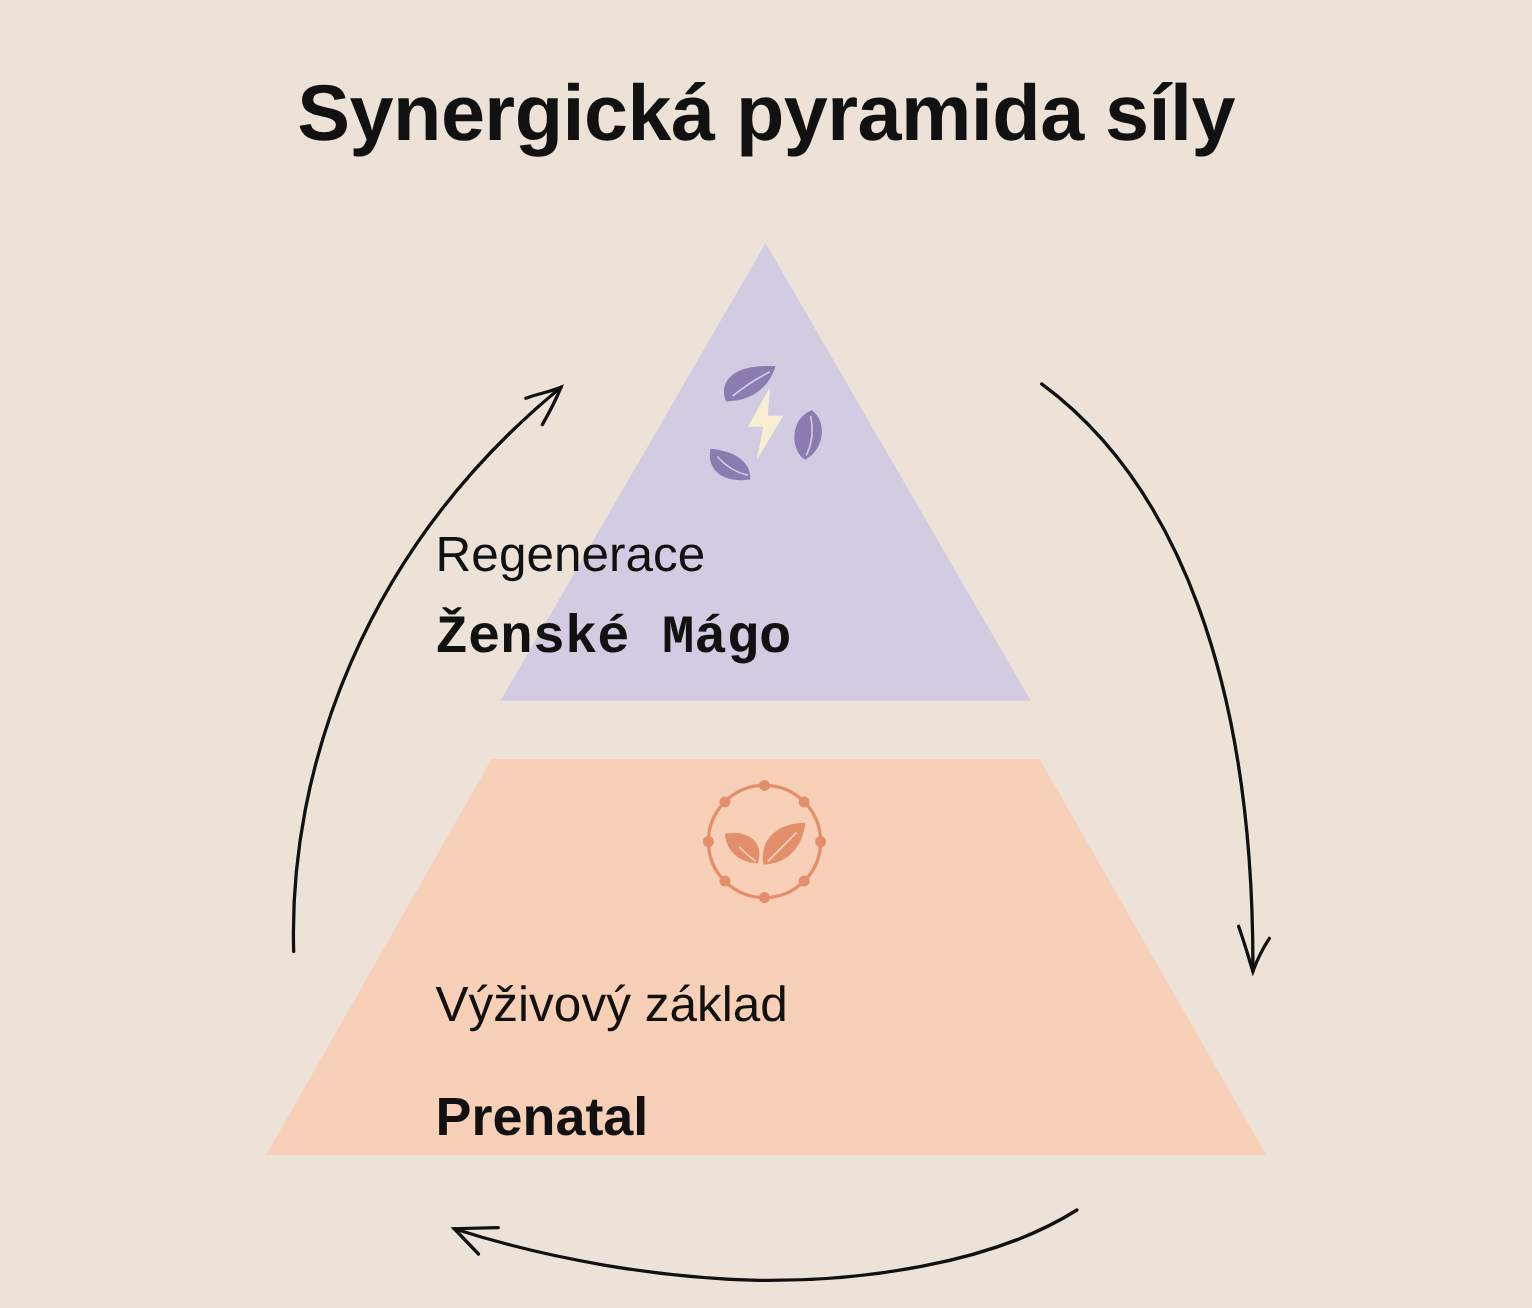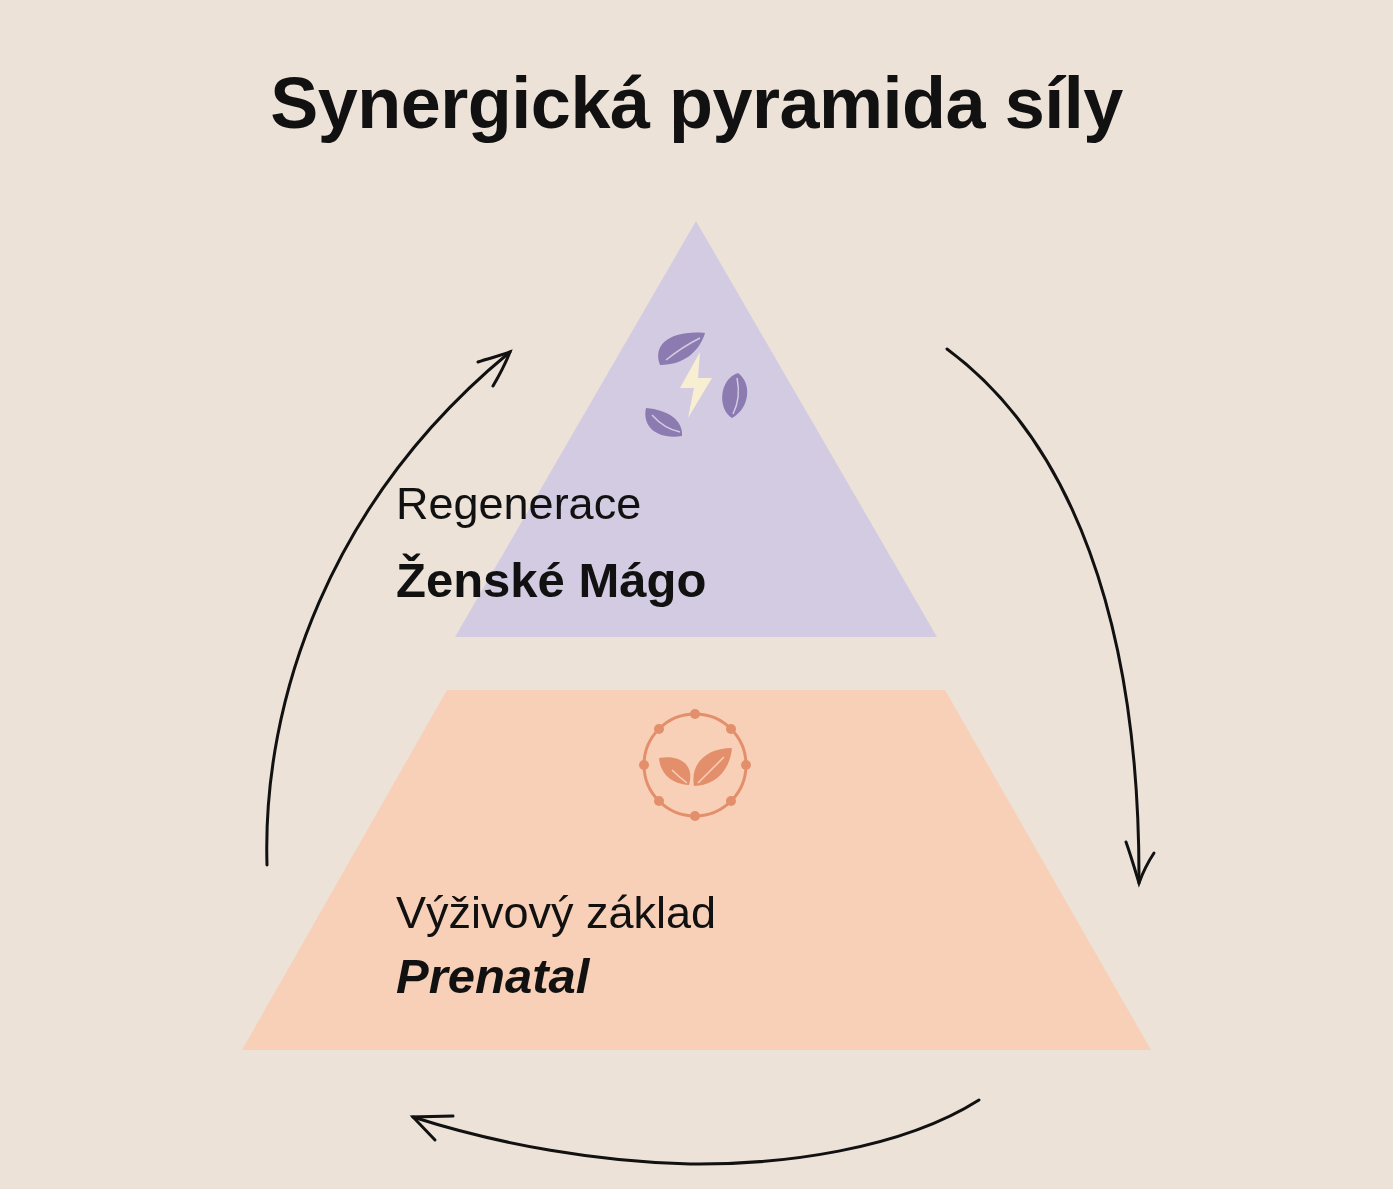"Ženské Mágo" div.label { font-family: none -> Liberation Mono, monospace }
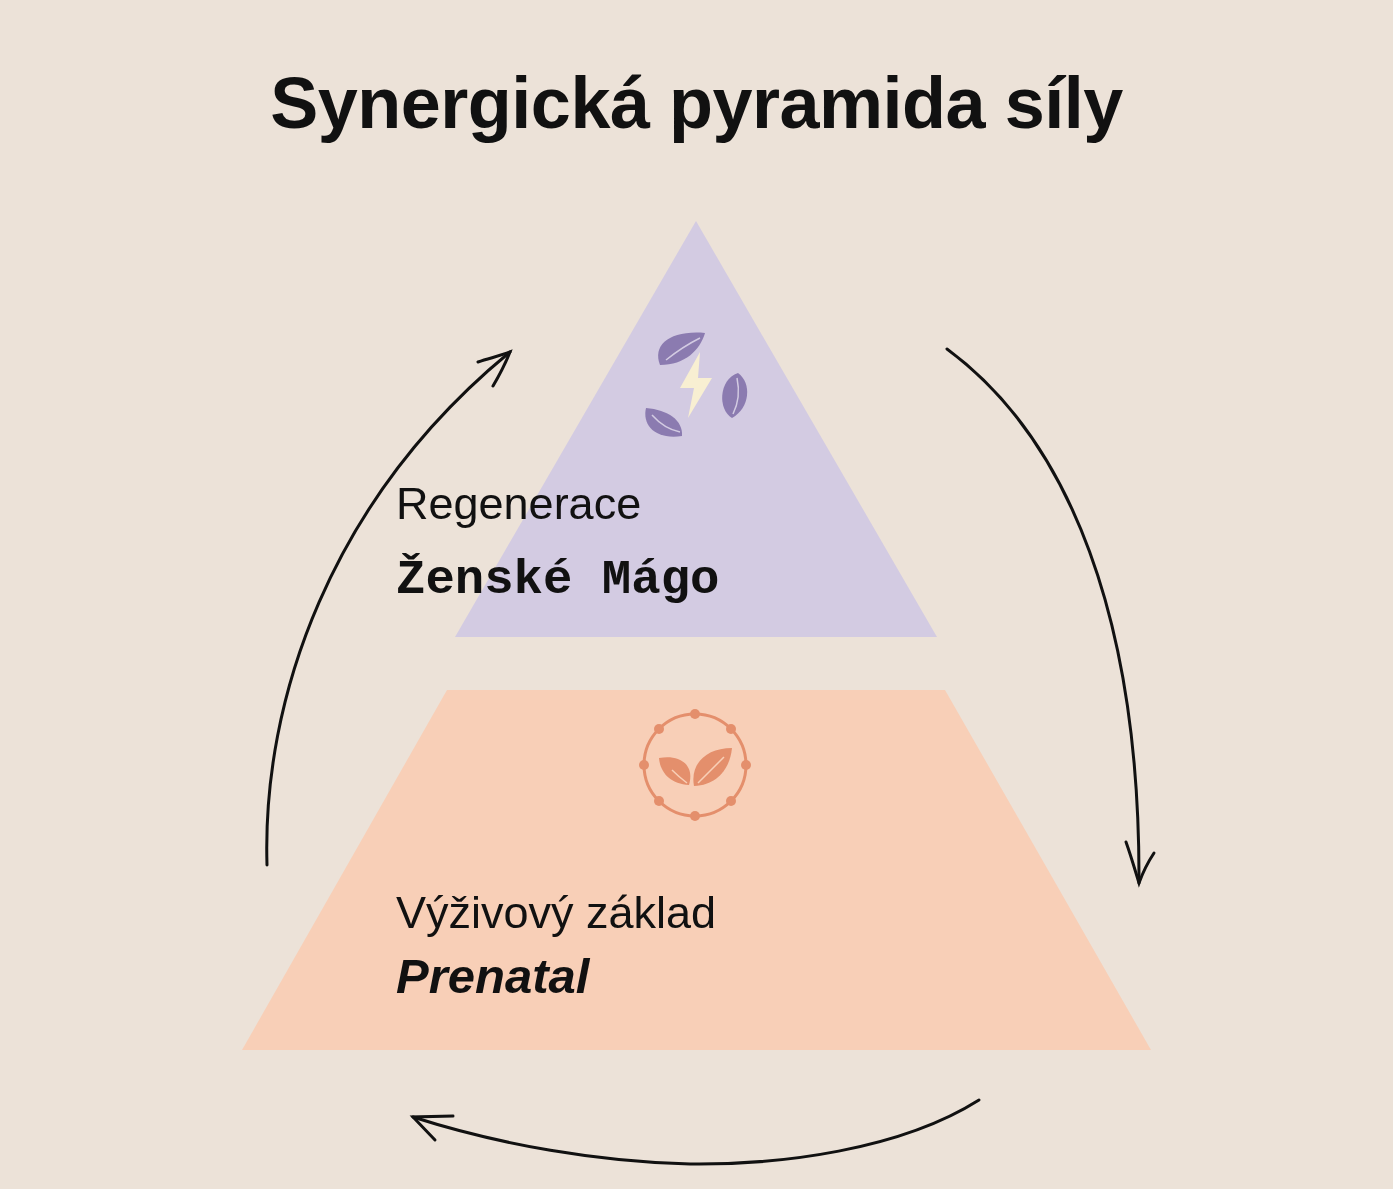"Prenatal" div.label { font-style: italic -> none; top: 948px -> 988px }
